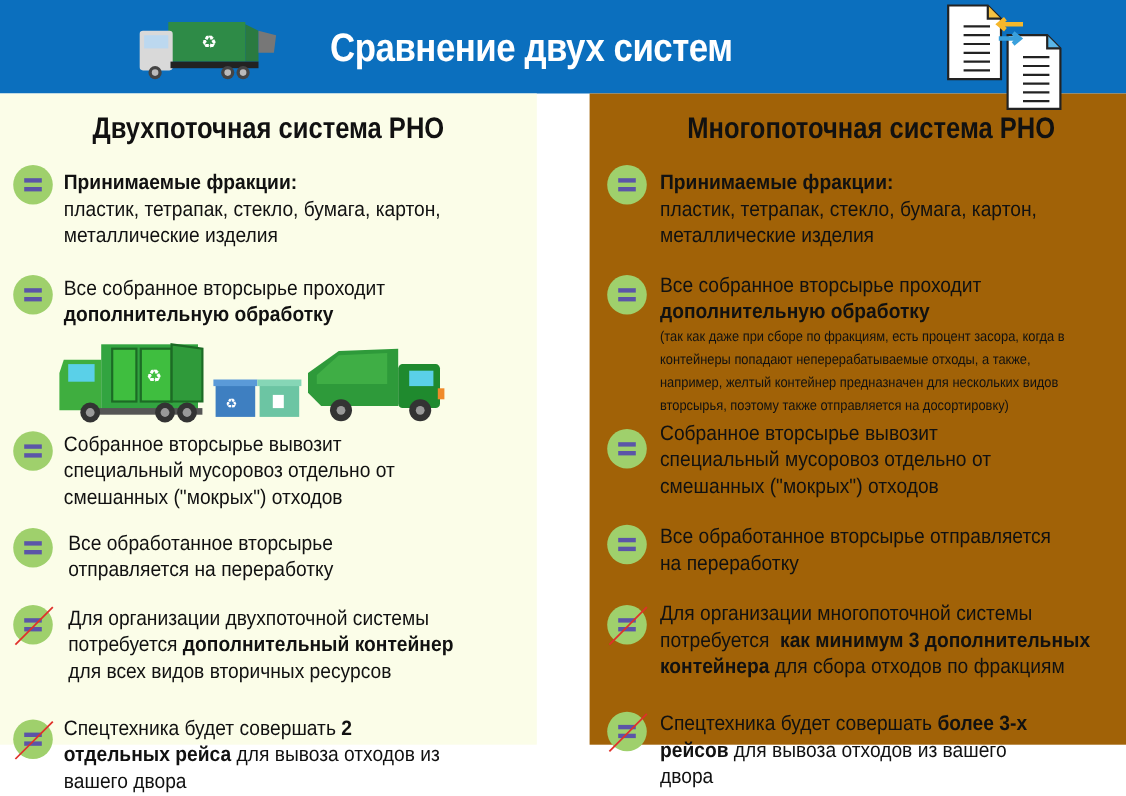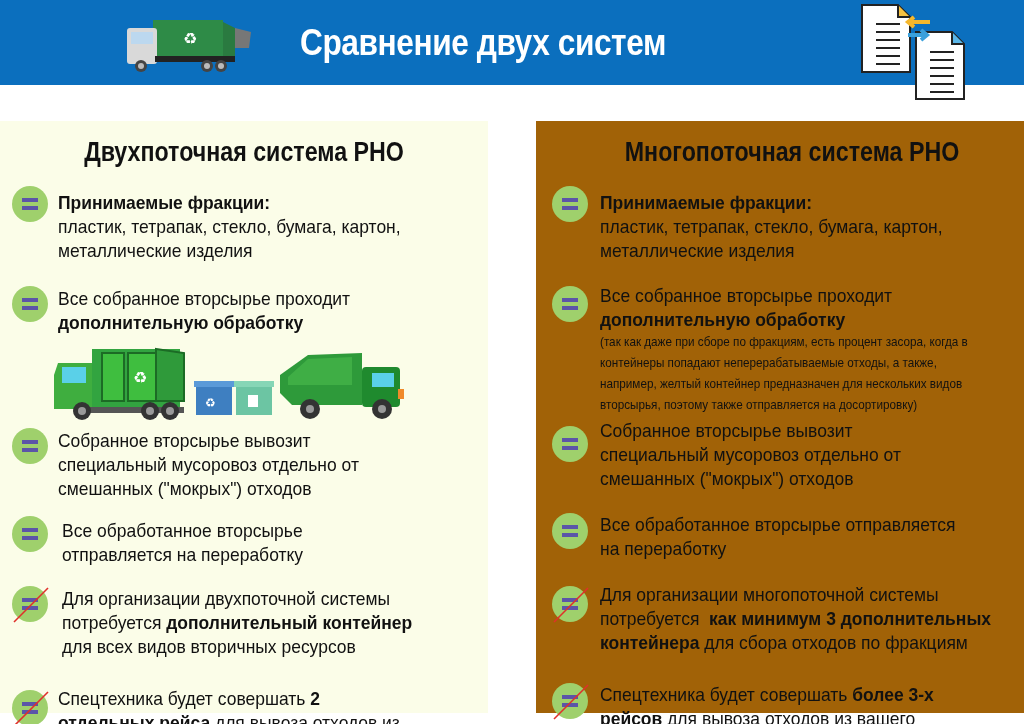"Двухпоточная система РНО" .col { margin-top: 36px -> none }
